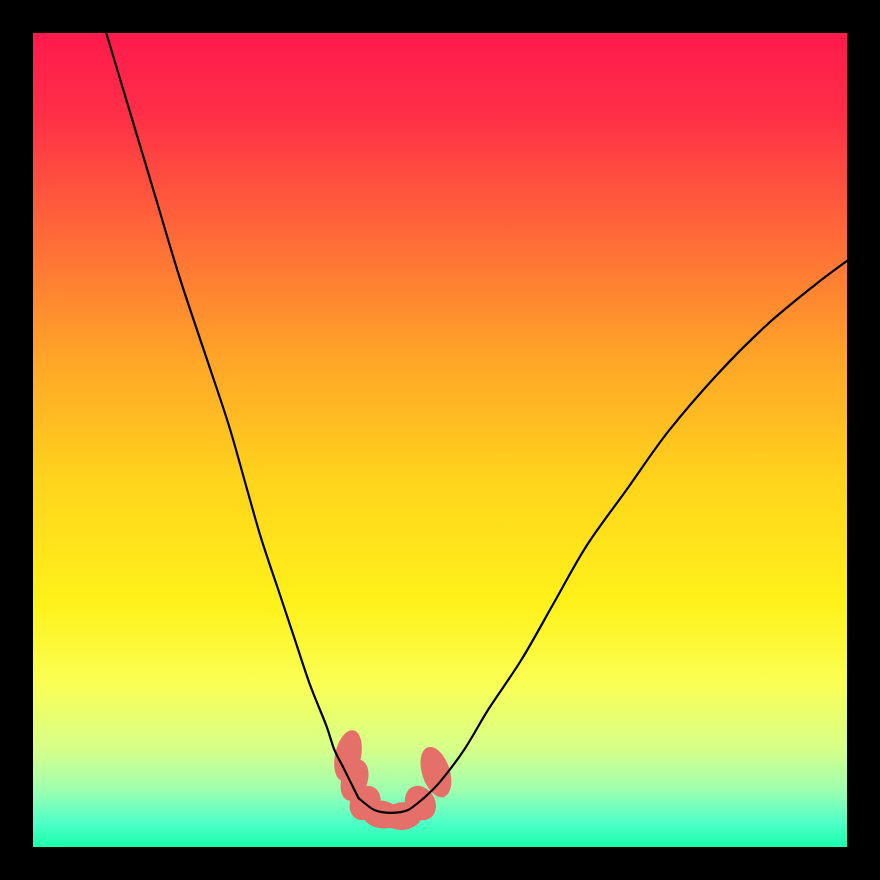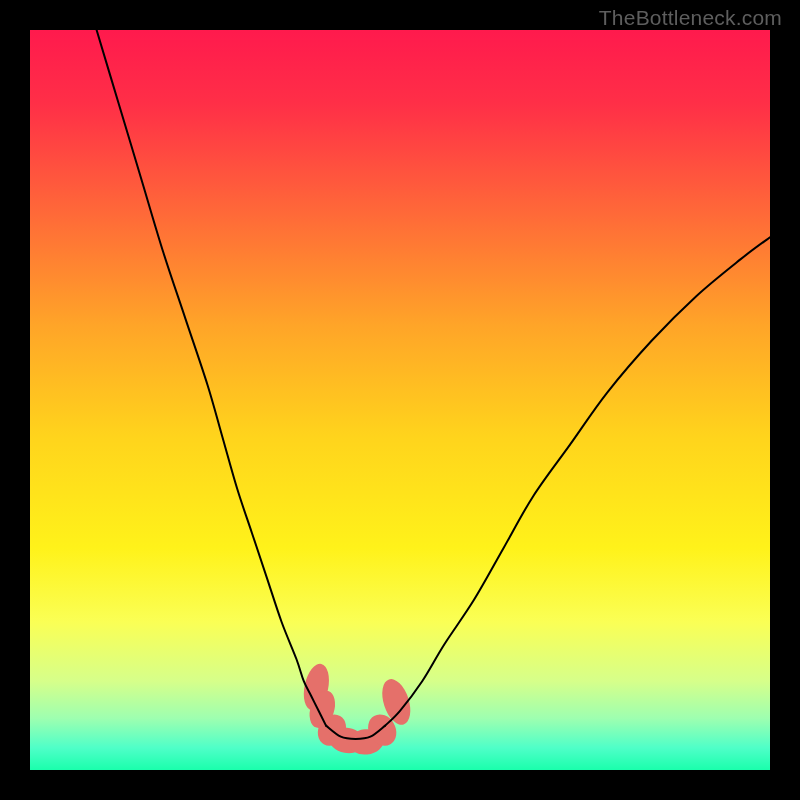"TheBottleneck.com" div.watermark { html: <div>TheBottleneck.com</div> -> none }
